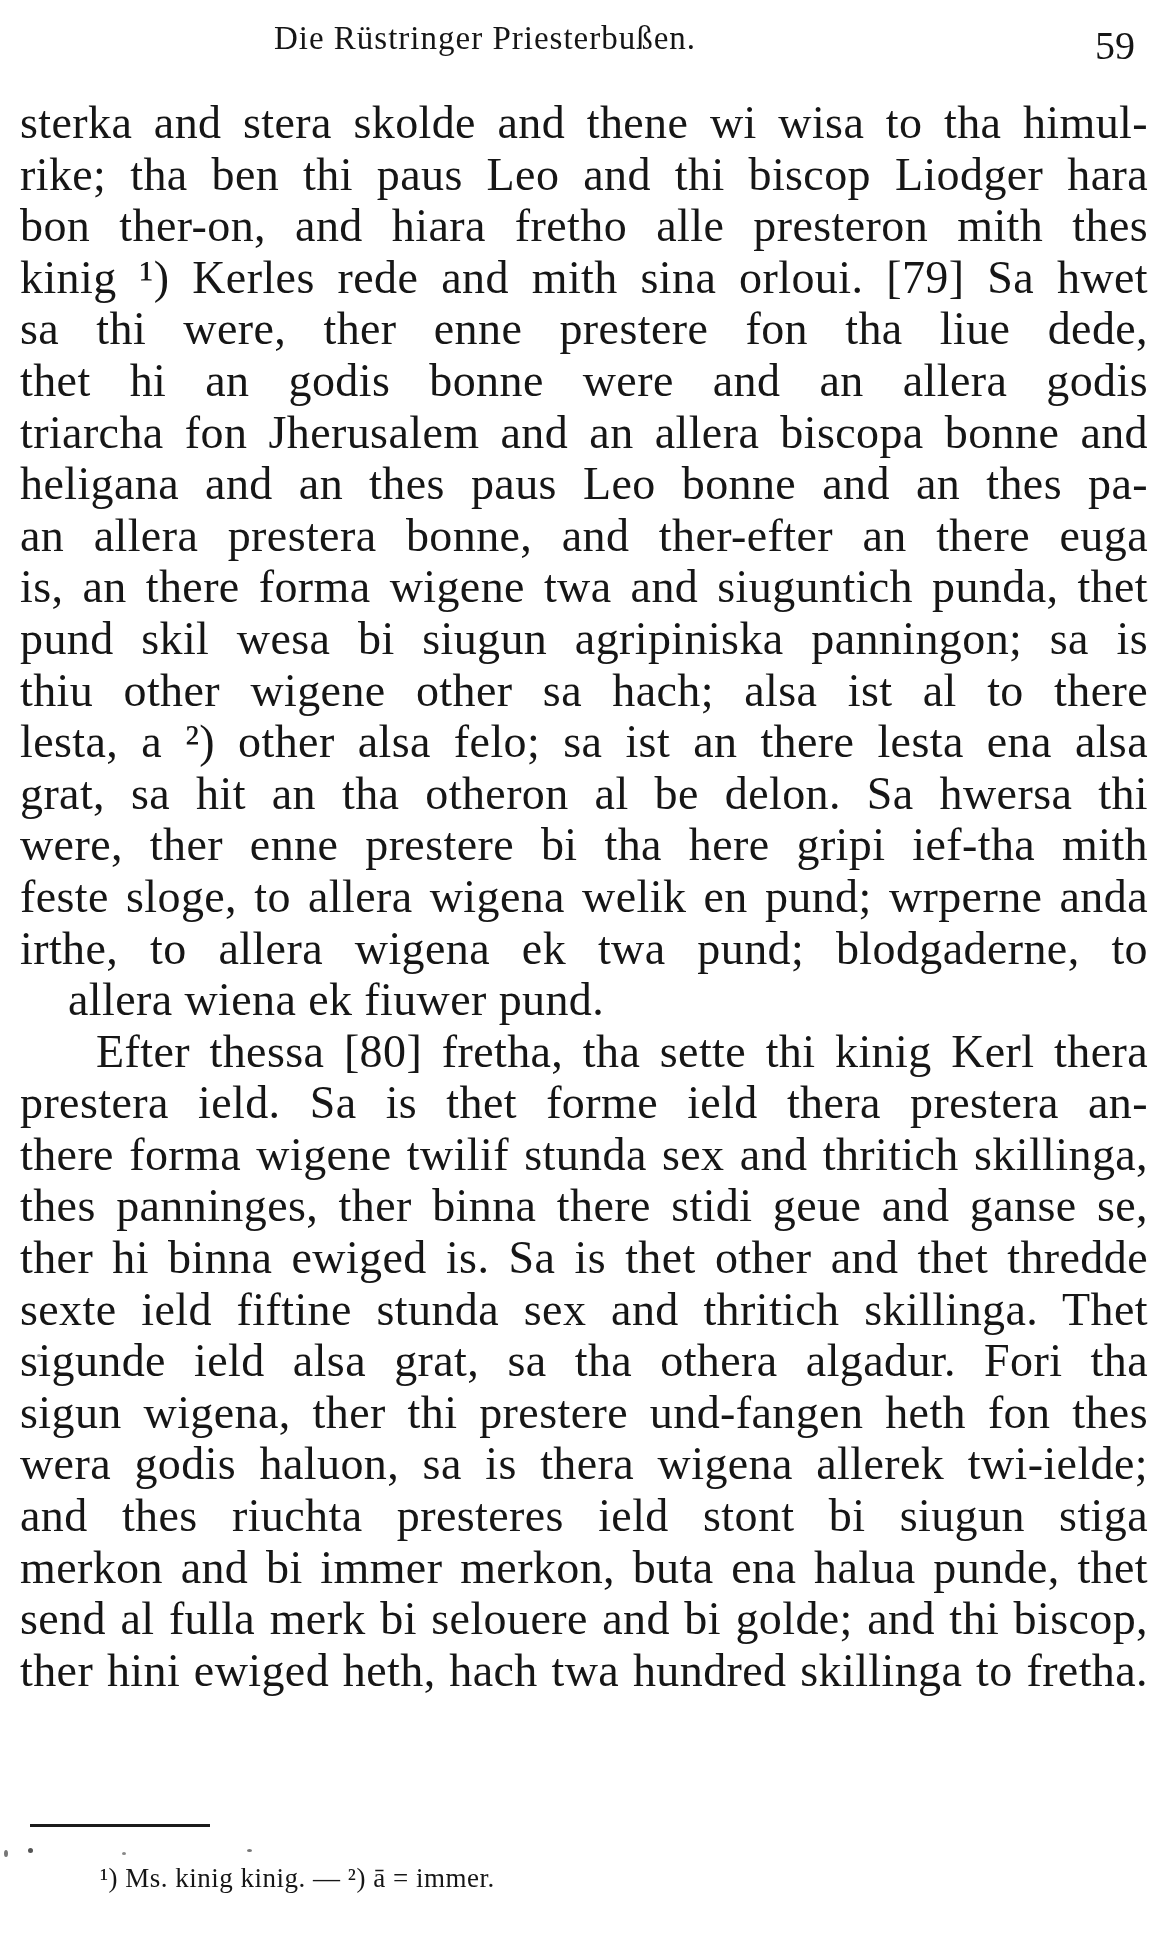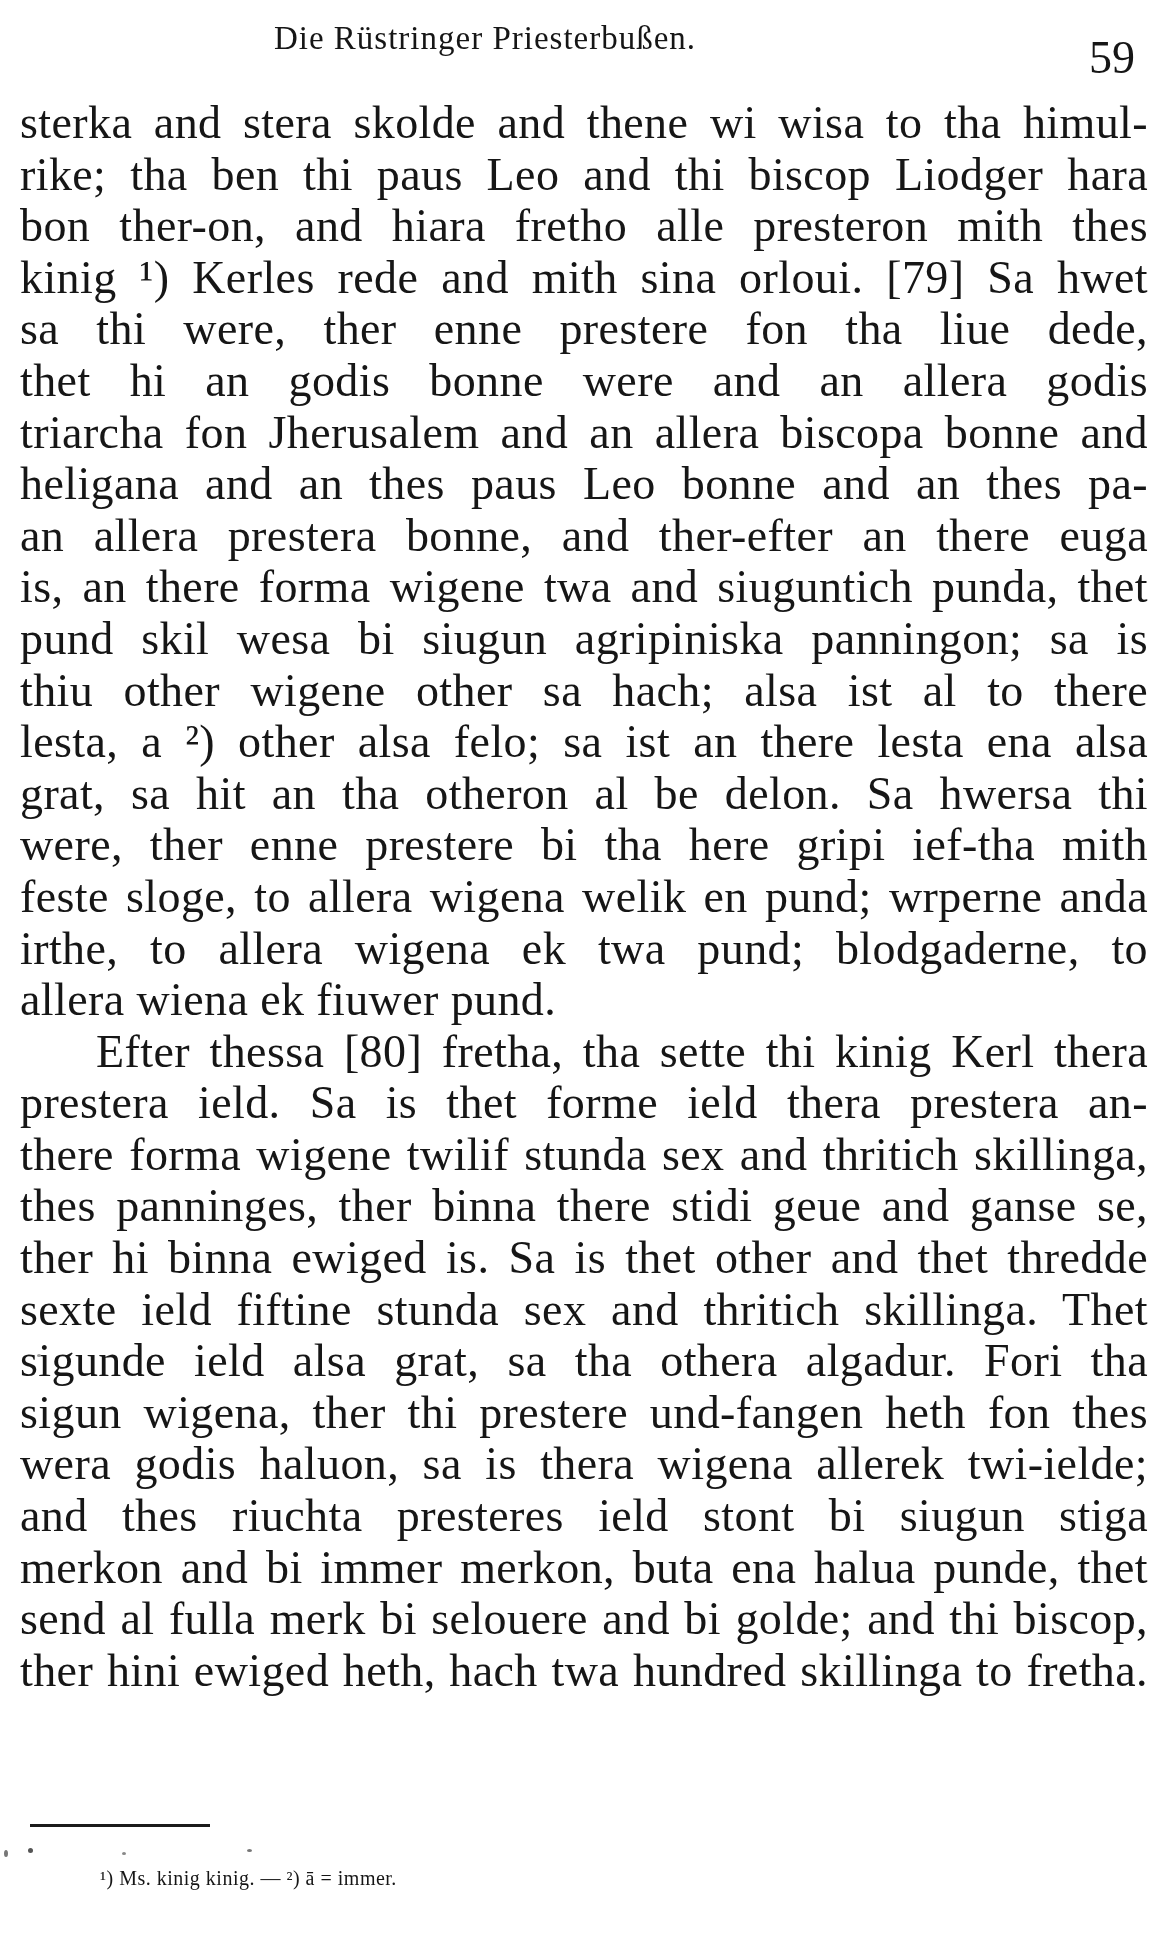"59" .page-number { font-size: 46px -> 40px; top: 11px -> 2px }
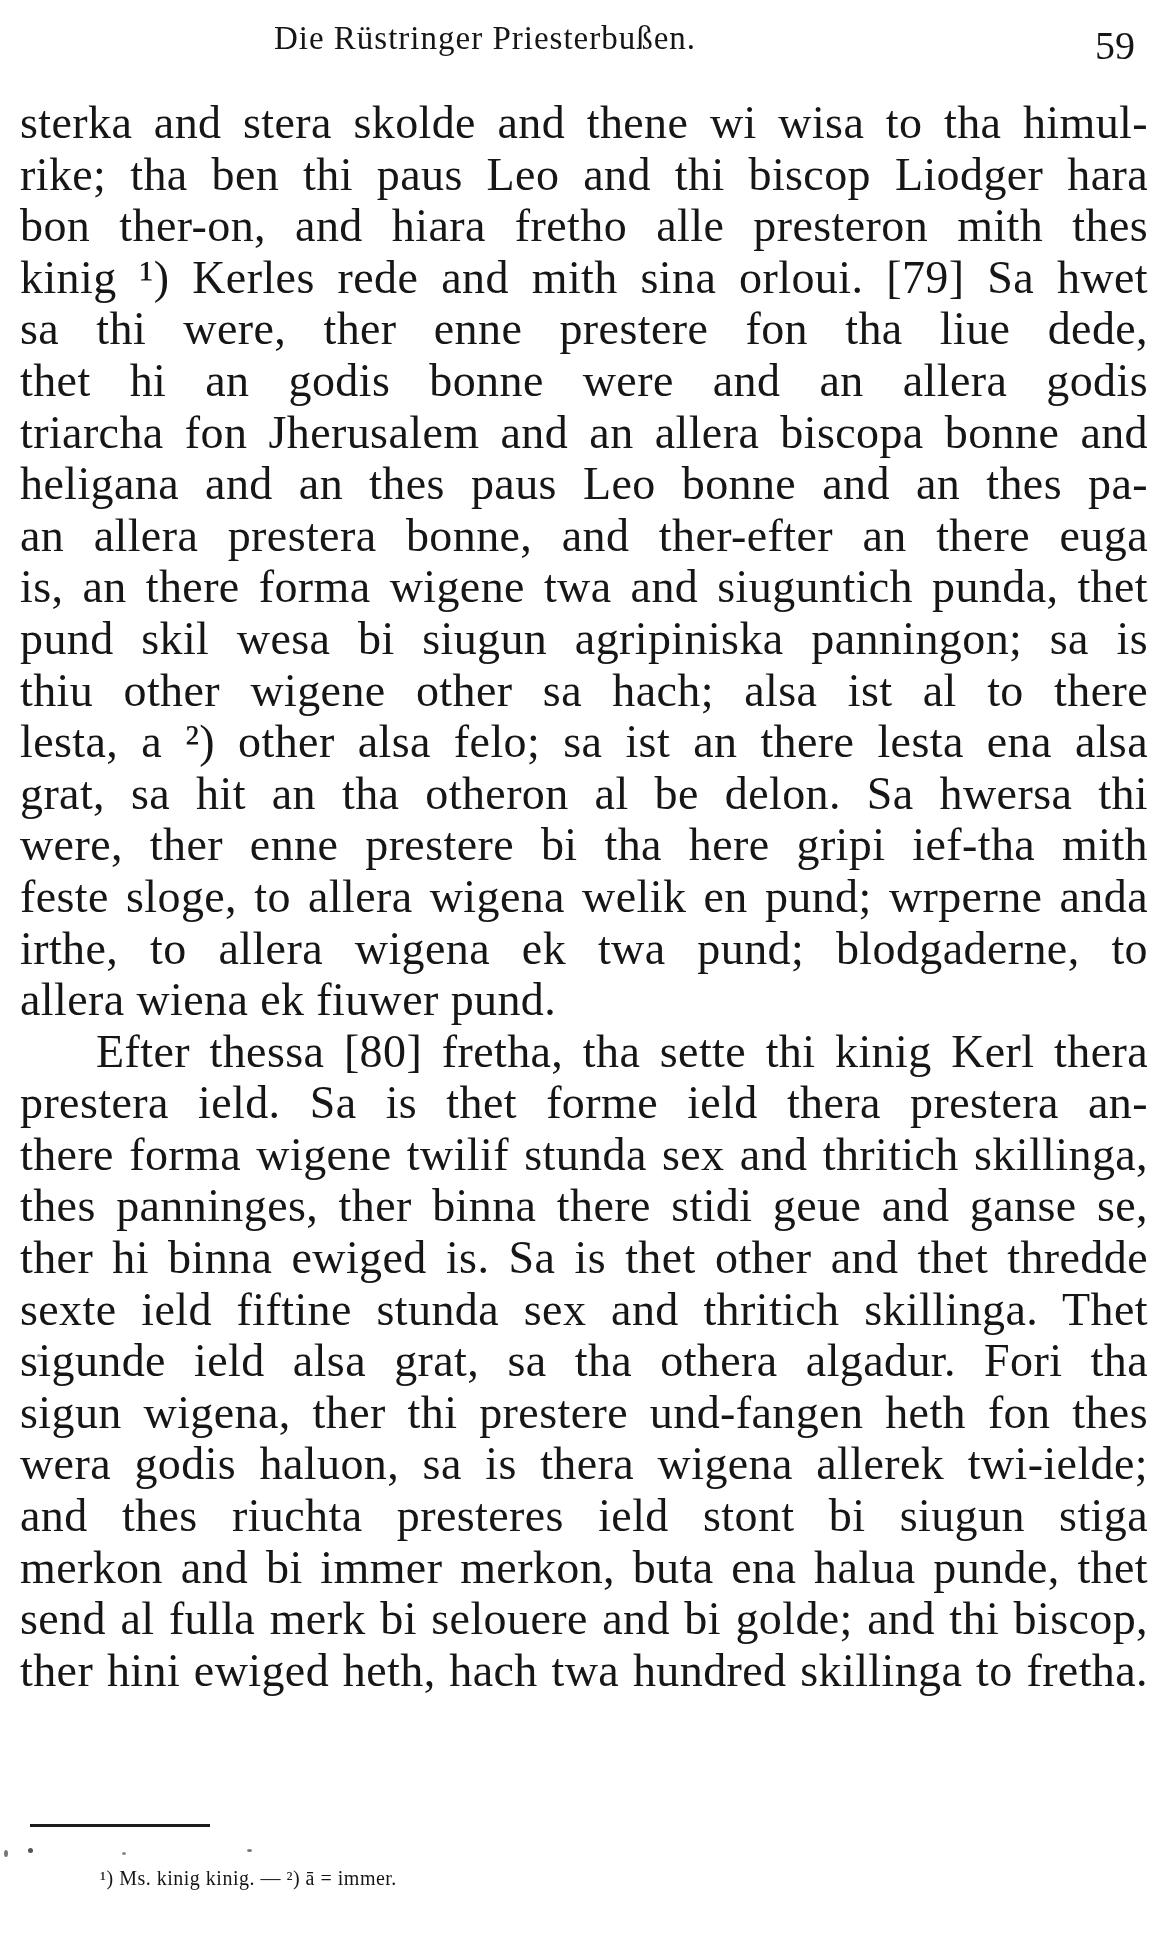"allera wiena ek fiuwer pund." .line.last-left { margin-left: none -> 48px }
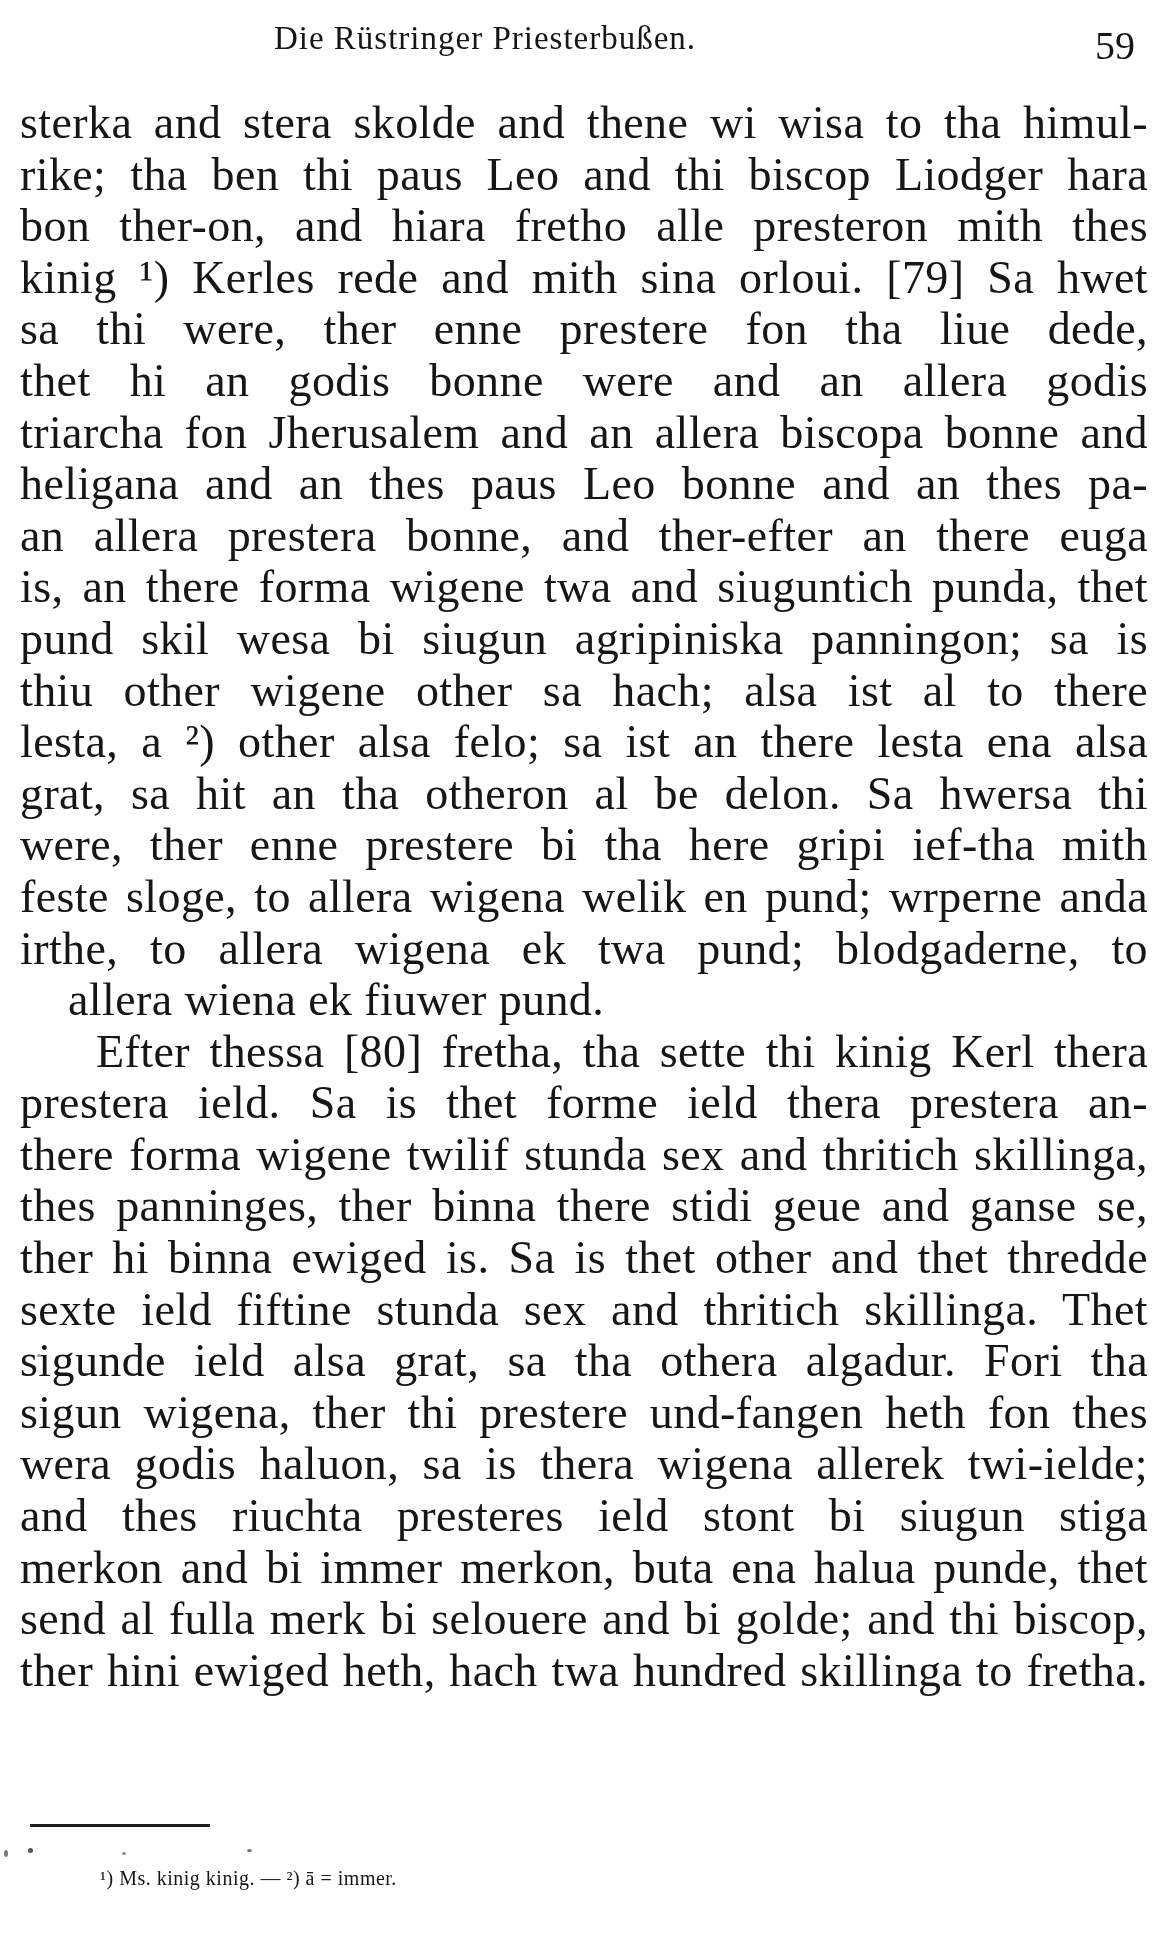"¹) Ms. kinig kinig. —" .footnote { font-size: 20px -> 27px }
